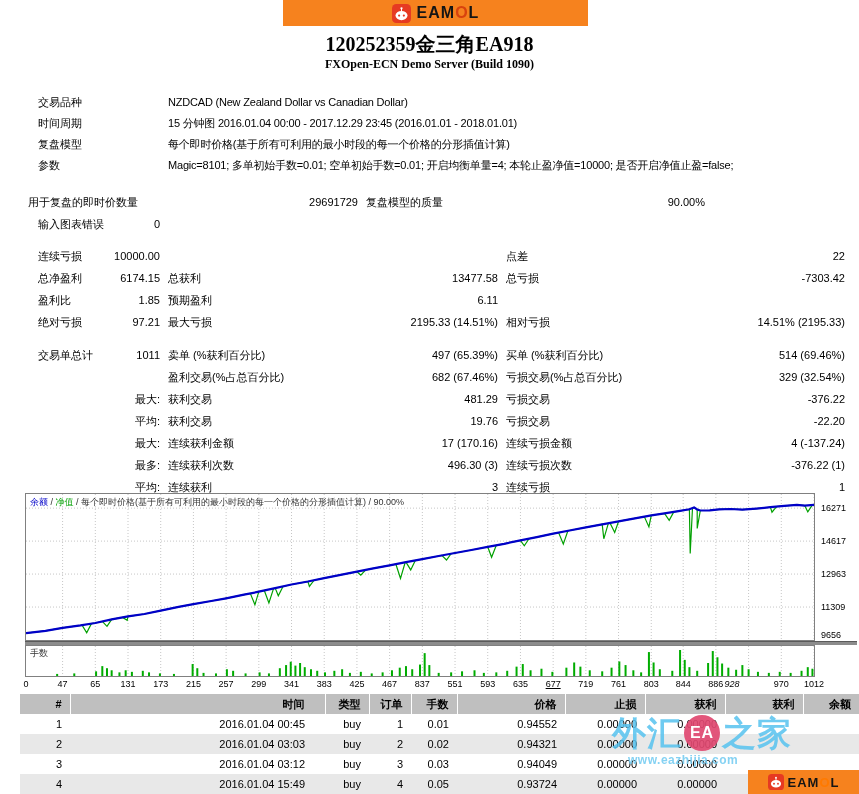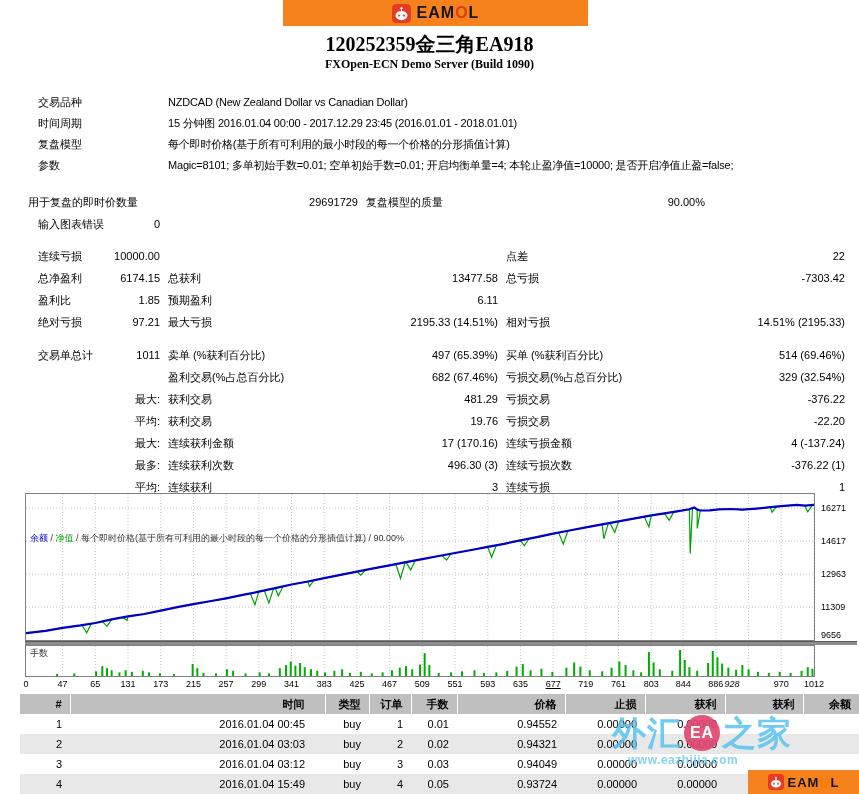"余额 / 净值 /" .legend { margin-top: 36px -> none }
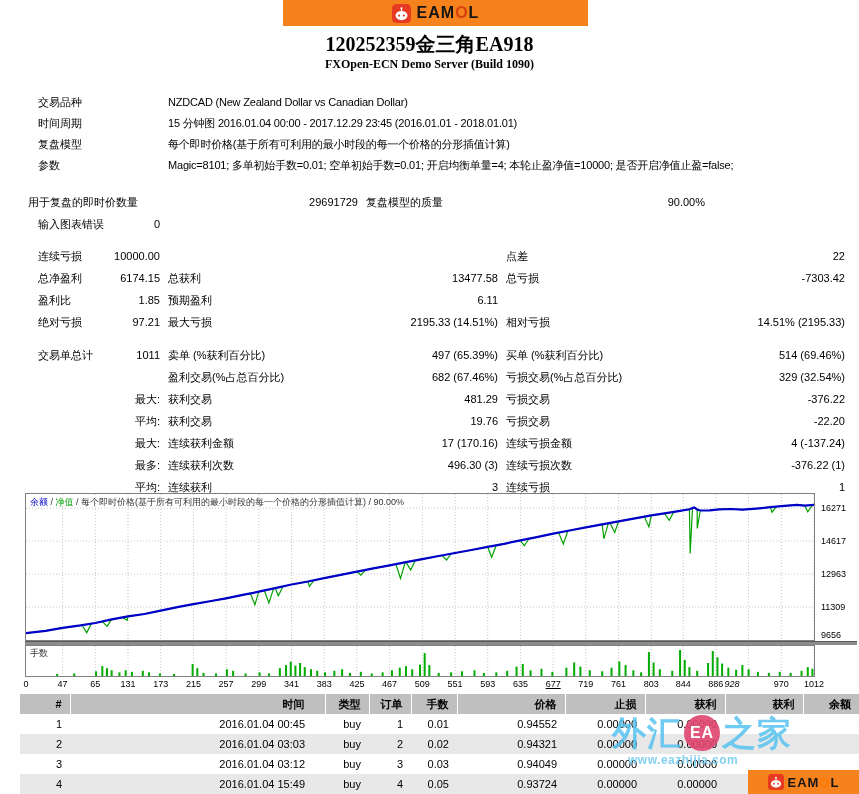"509" span { text: 509 -> 837 }
